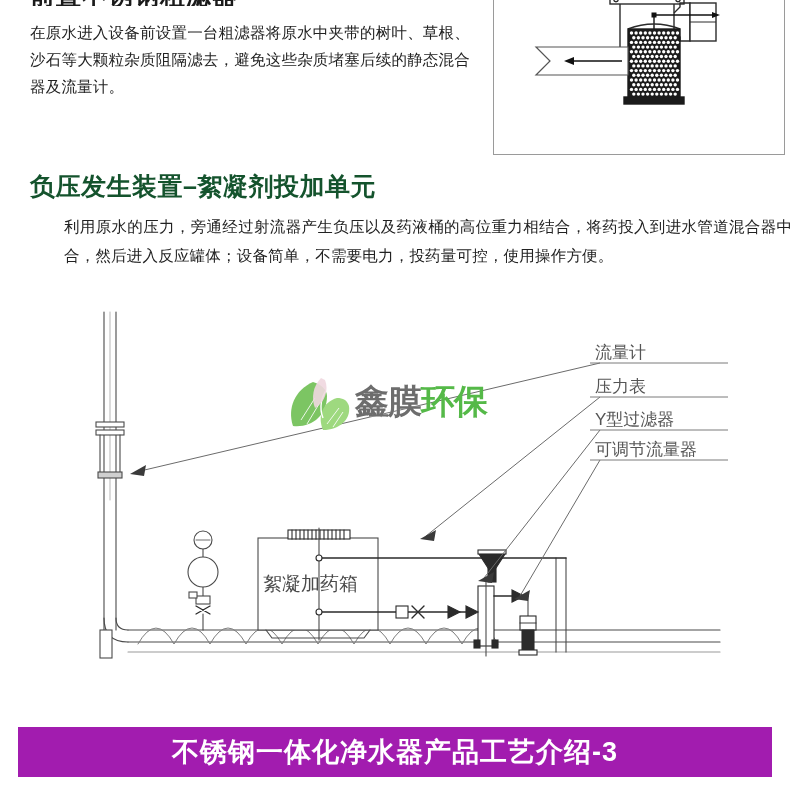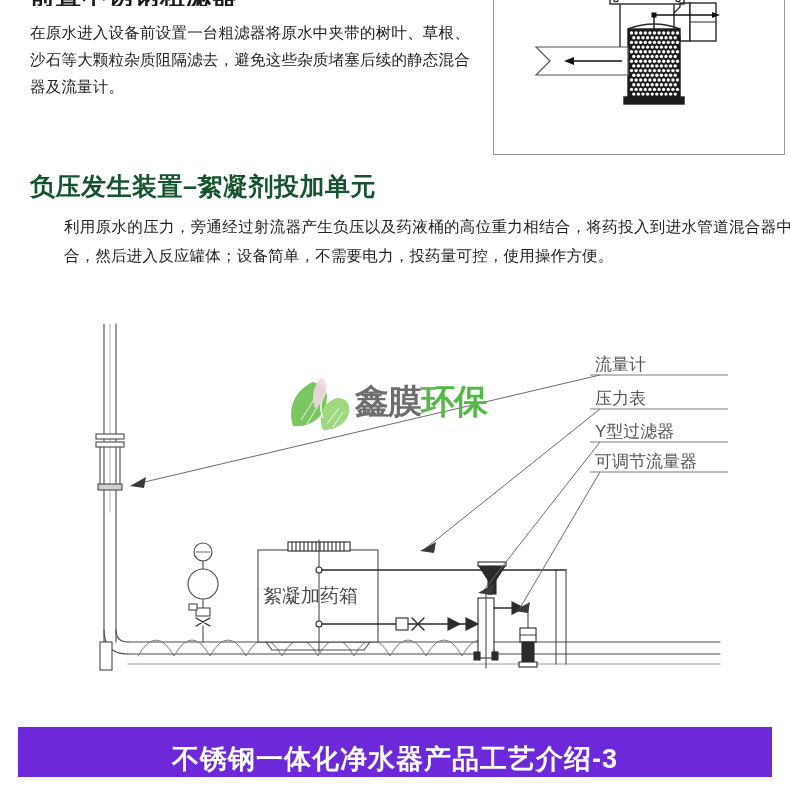"流量计" .figure-main { top: 312px -> 300px }
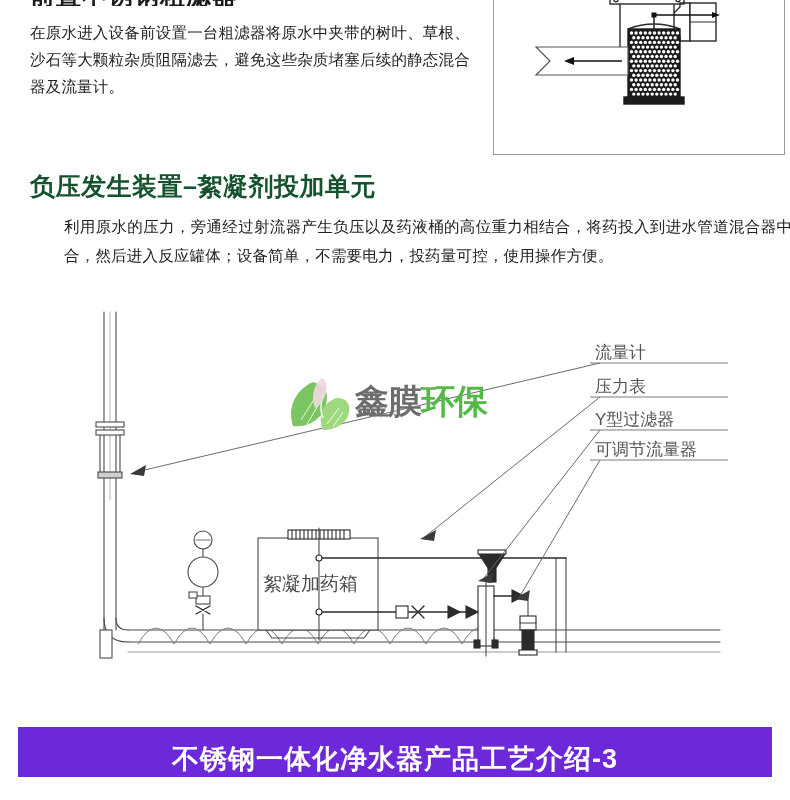"不锈钢一体化净水器产品工艺介绍-3" .banner { align-items: flex-end -> center; background: #6d28d9 -> #a21caf }
